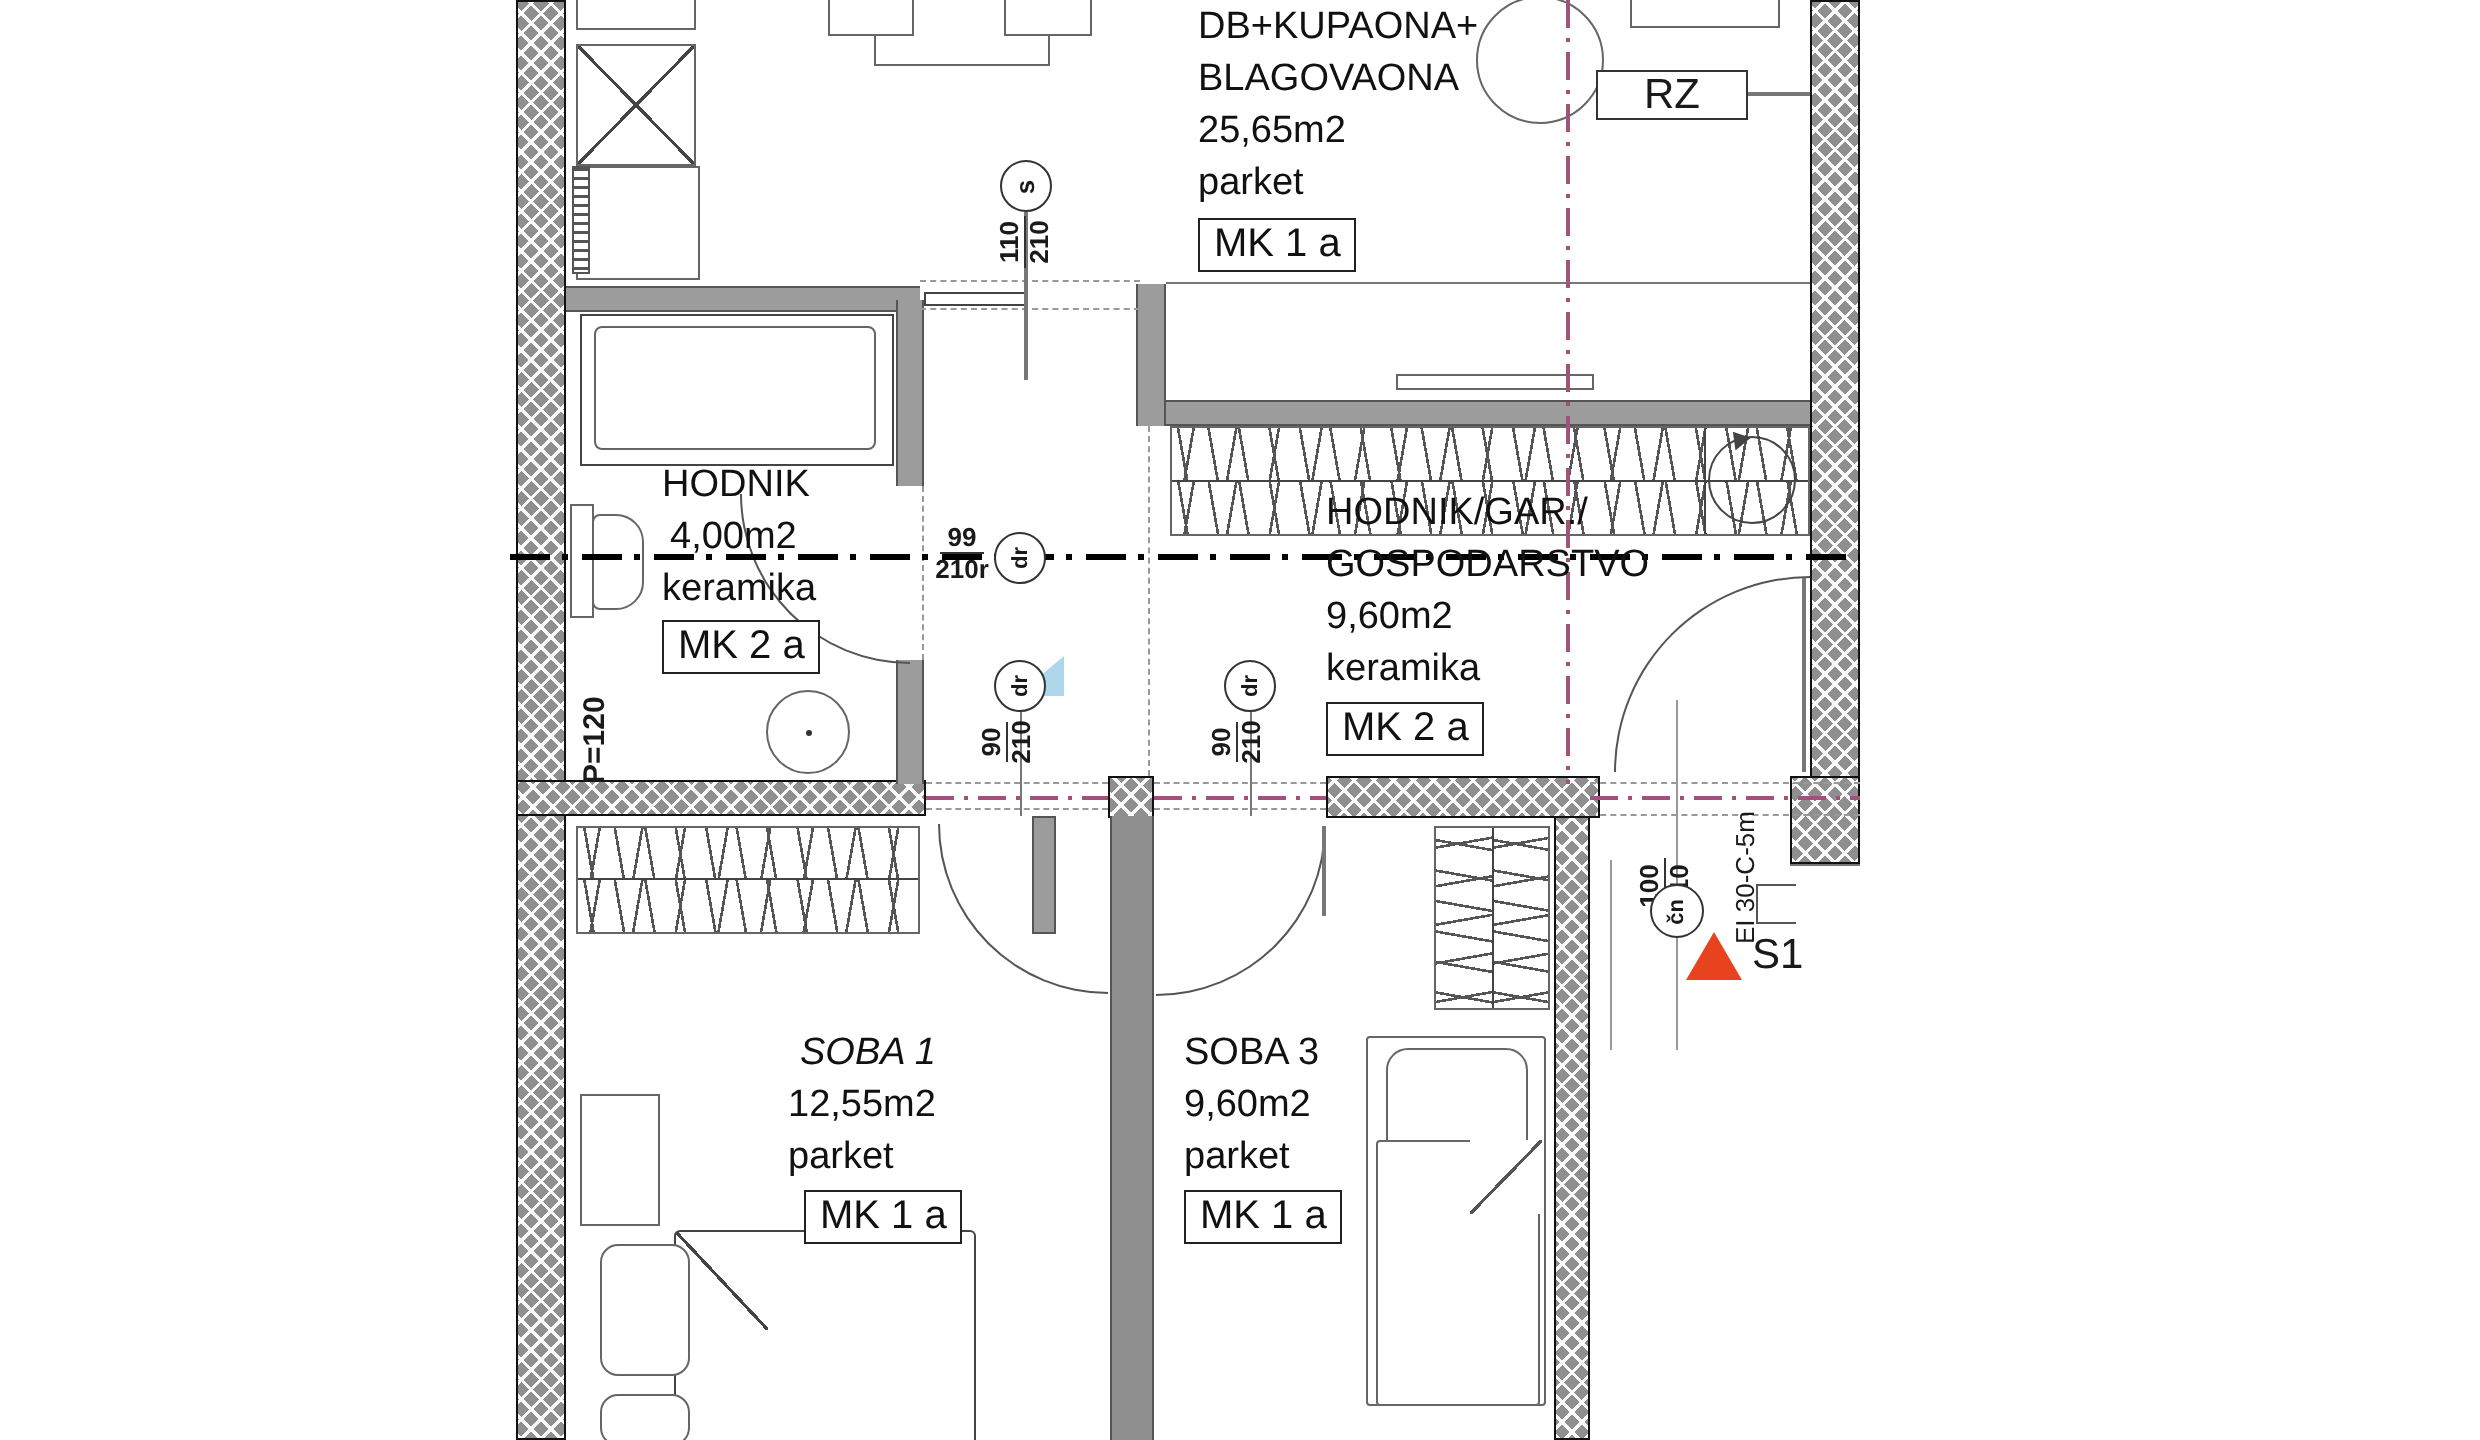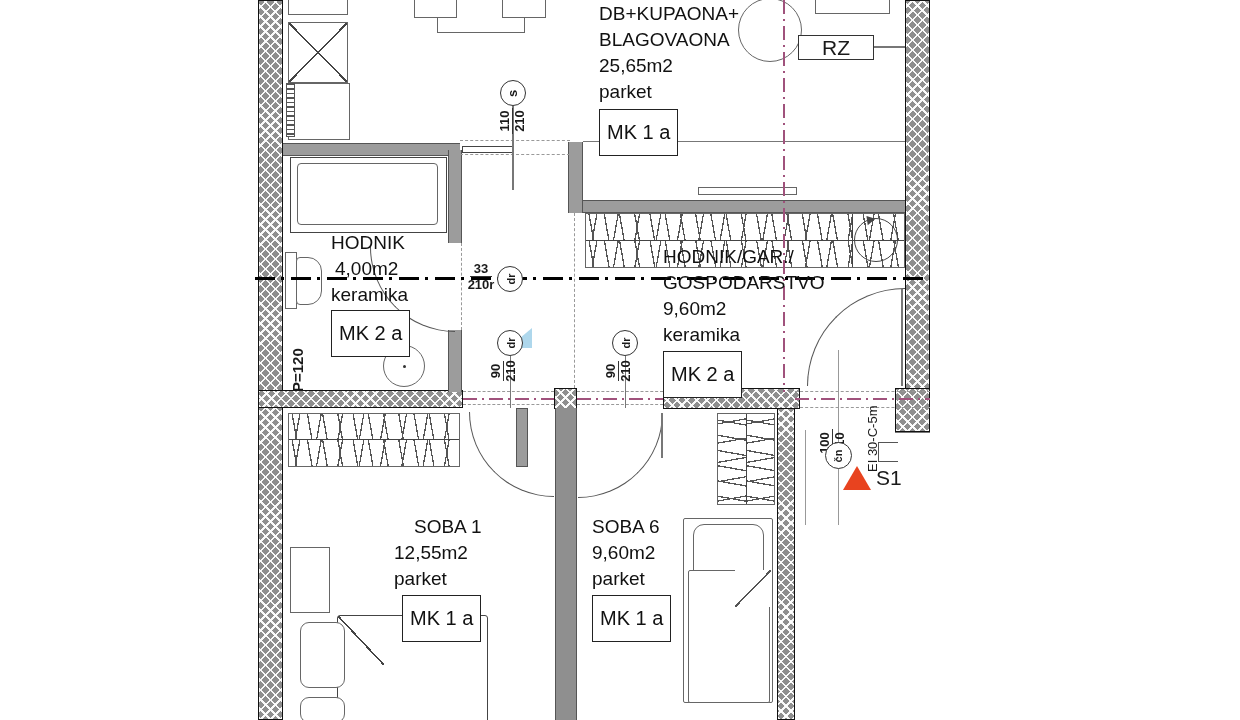"MK 1 a" .mkbox { padding: 10px 7px -> 0 7px }
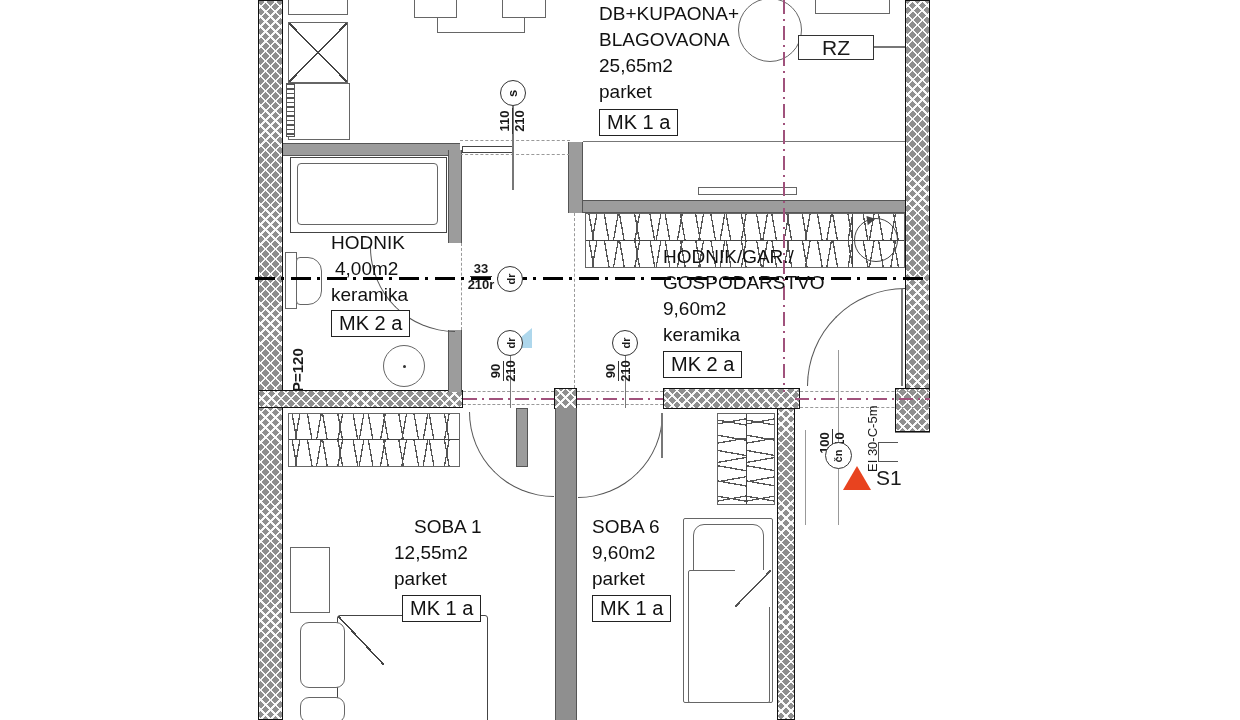"33" span.fr-top { text: 33 -> 99 }
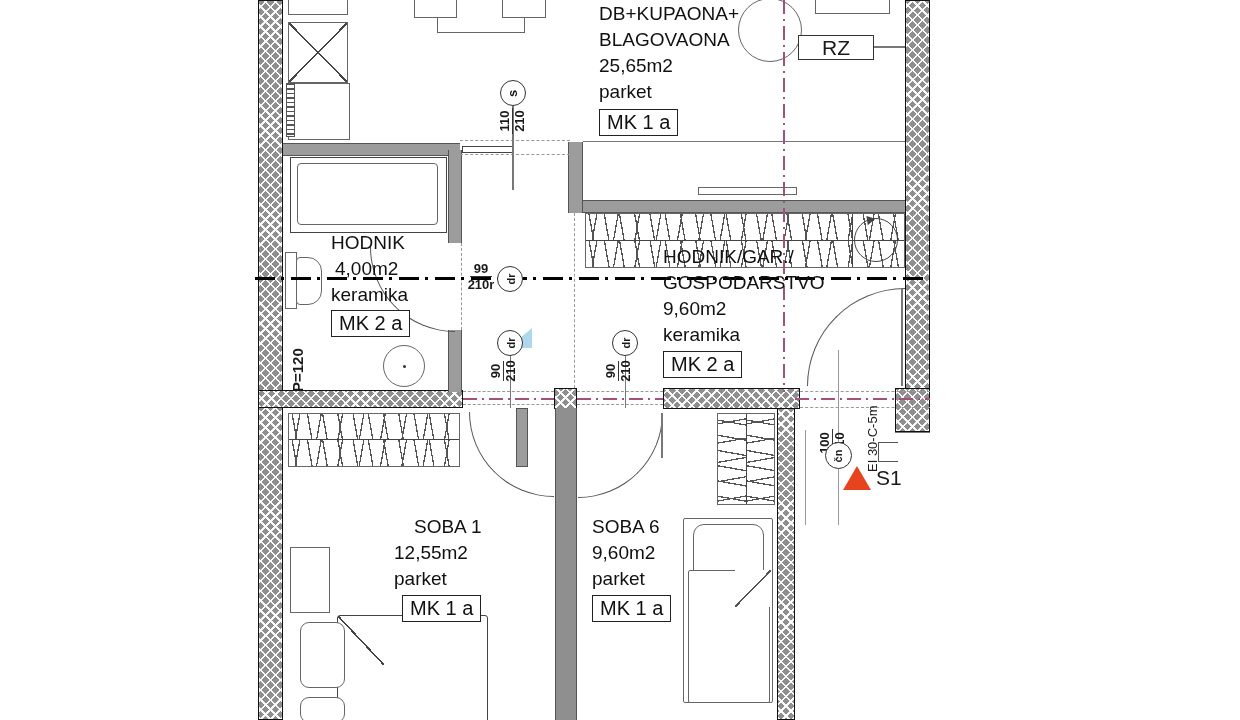"SOBA 1" div { font-style: none -> italic; margin-left: 20px -> 6px }
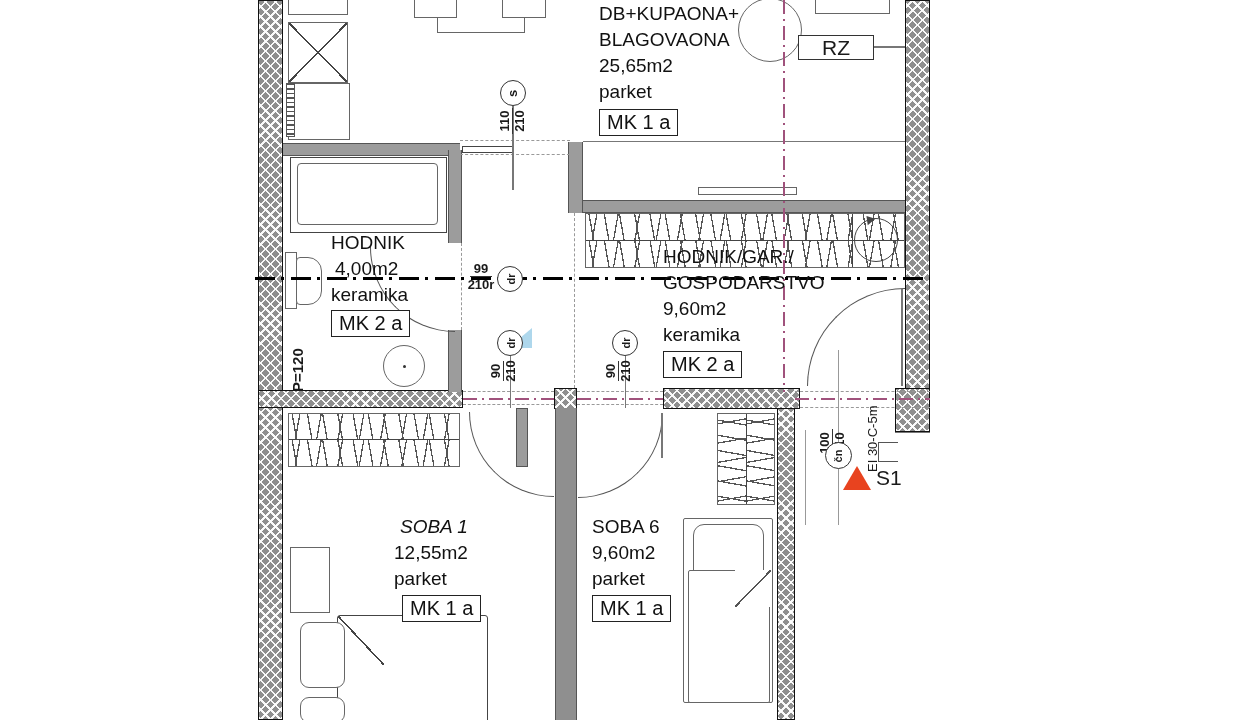"SOBA 6" div { text: 6 -> 3 }
